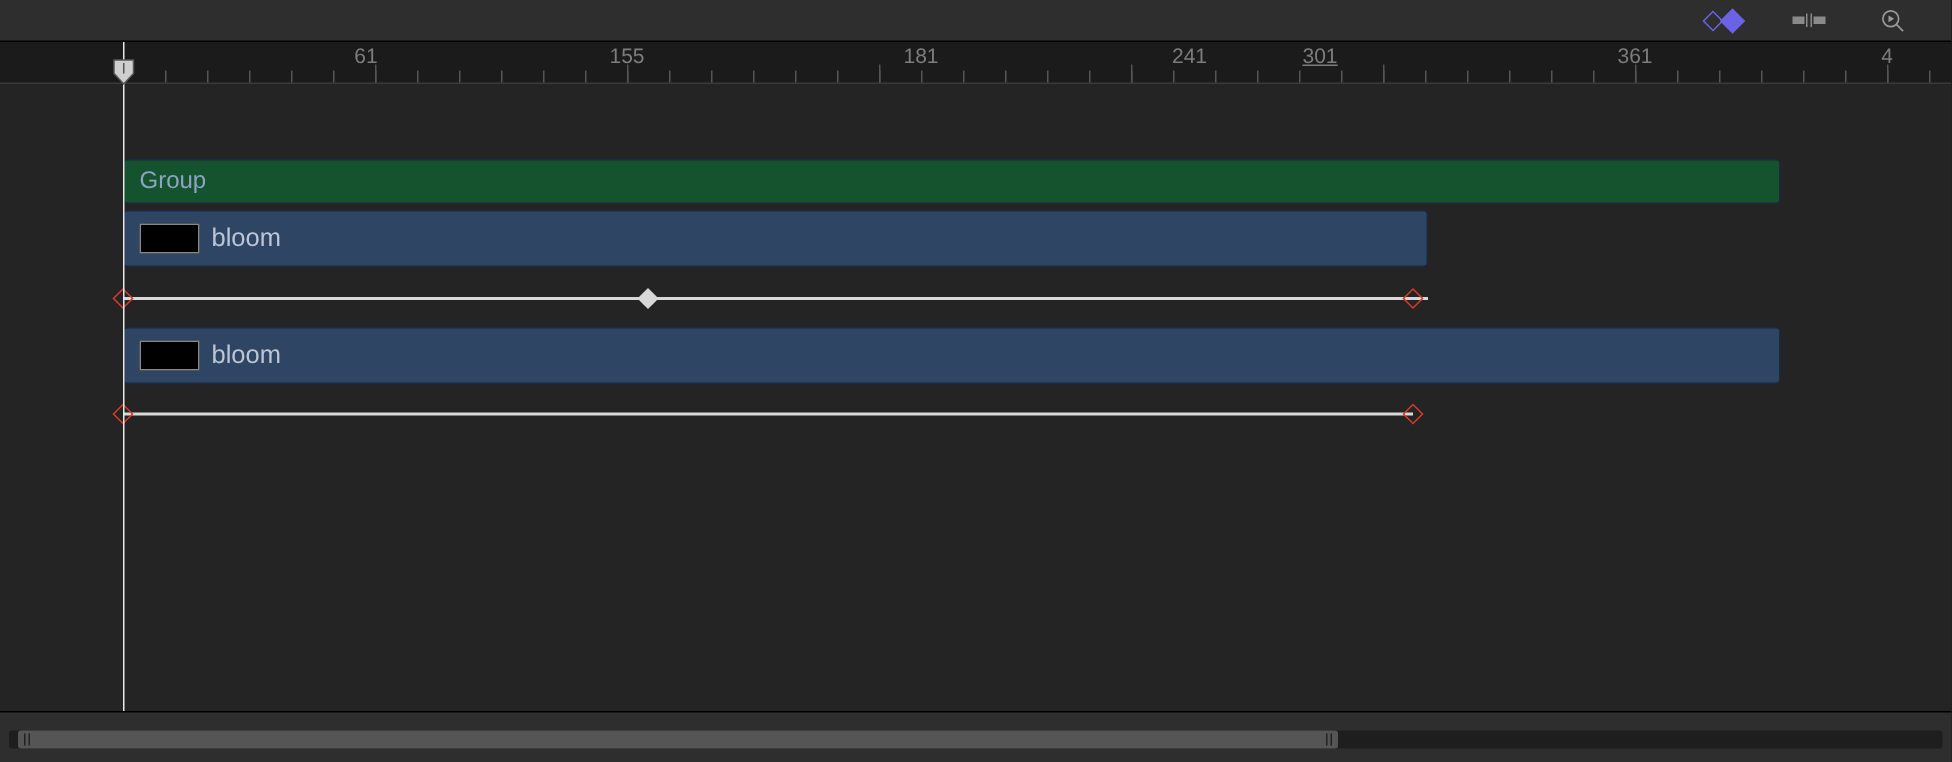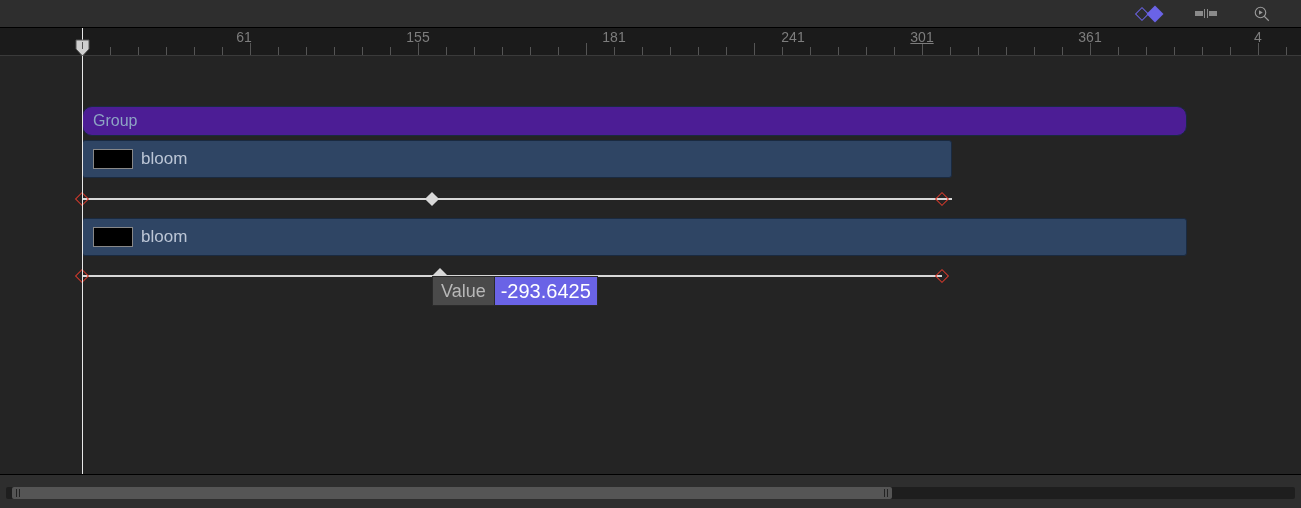"301" div.label { left: 922px -> 880px }
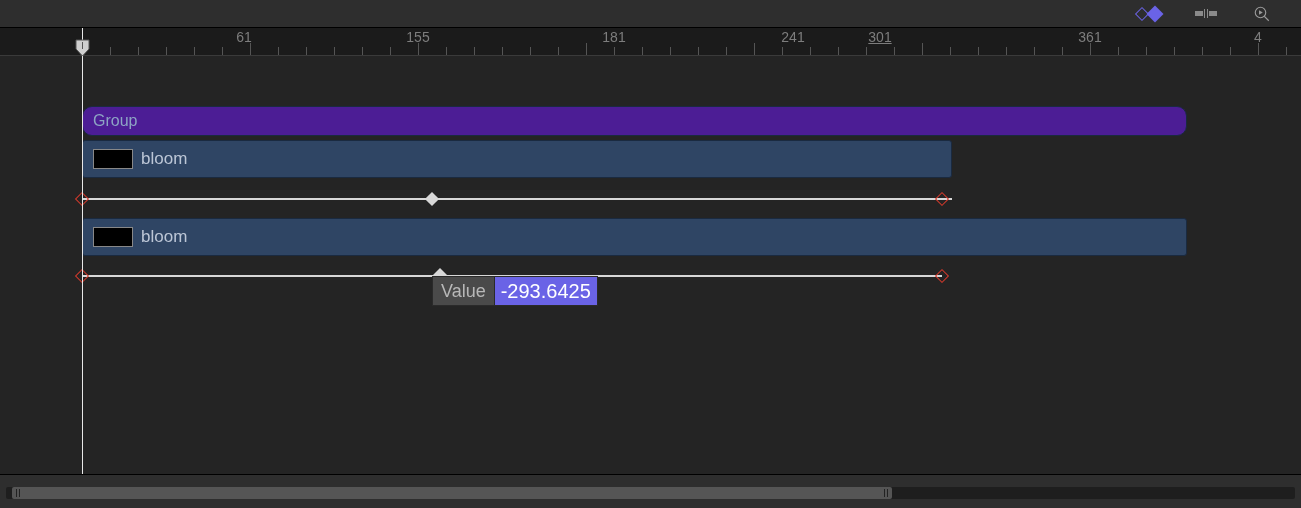"Group" .clip-group { background: #4c1d95 -> #14532d; border-radius: 10px -> none }
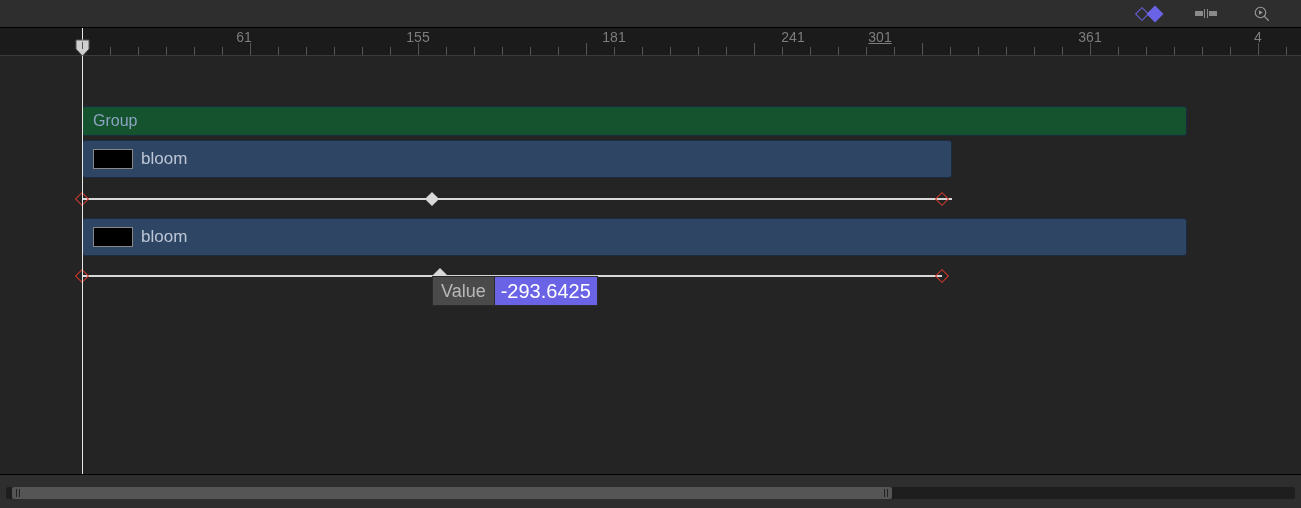"Value" div.value-tip { html: <div> <div></div> <div>Value</div> <div>-293.6425</div> </div> -> none }
